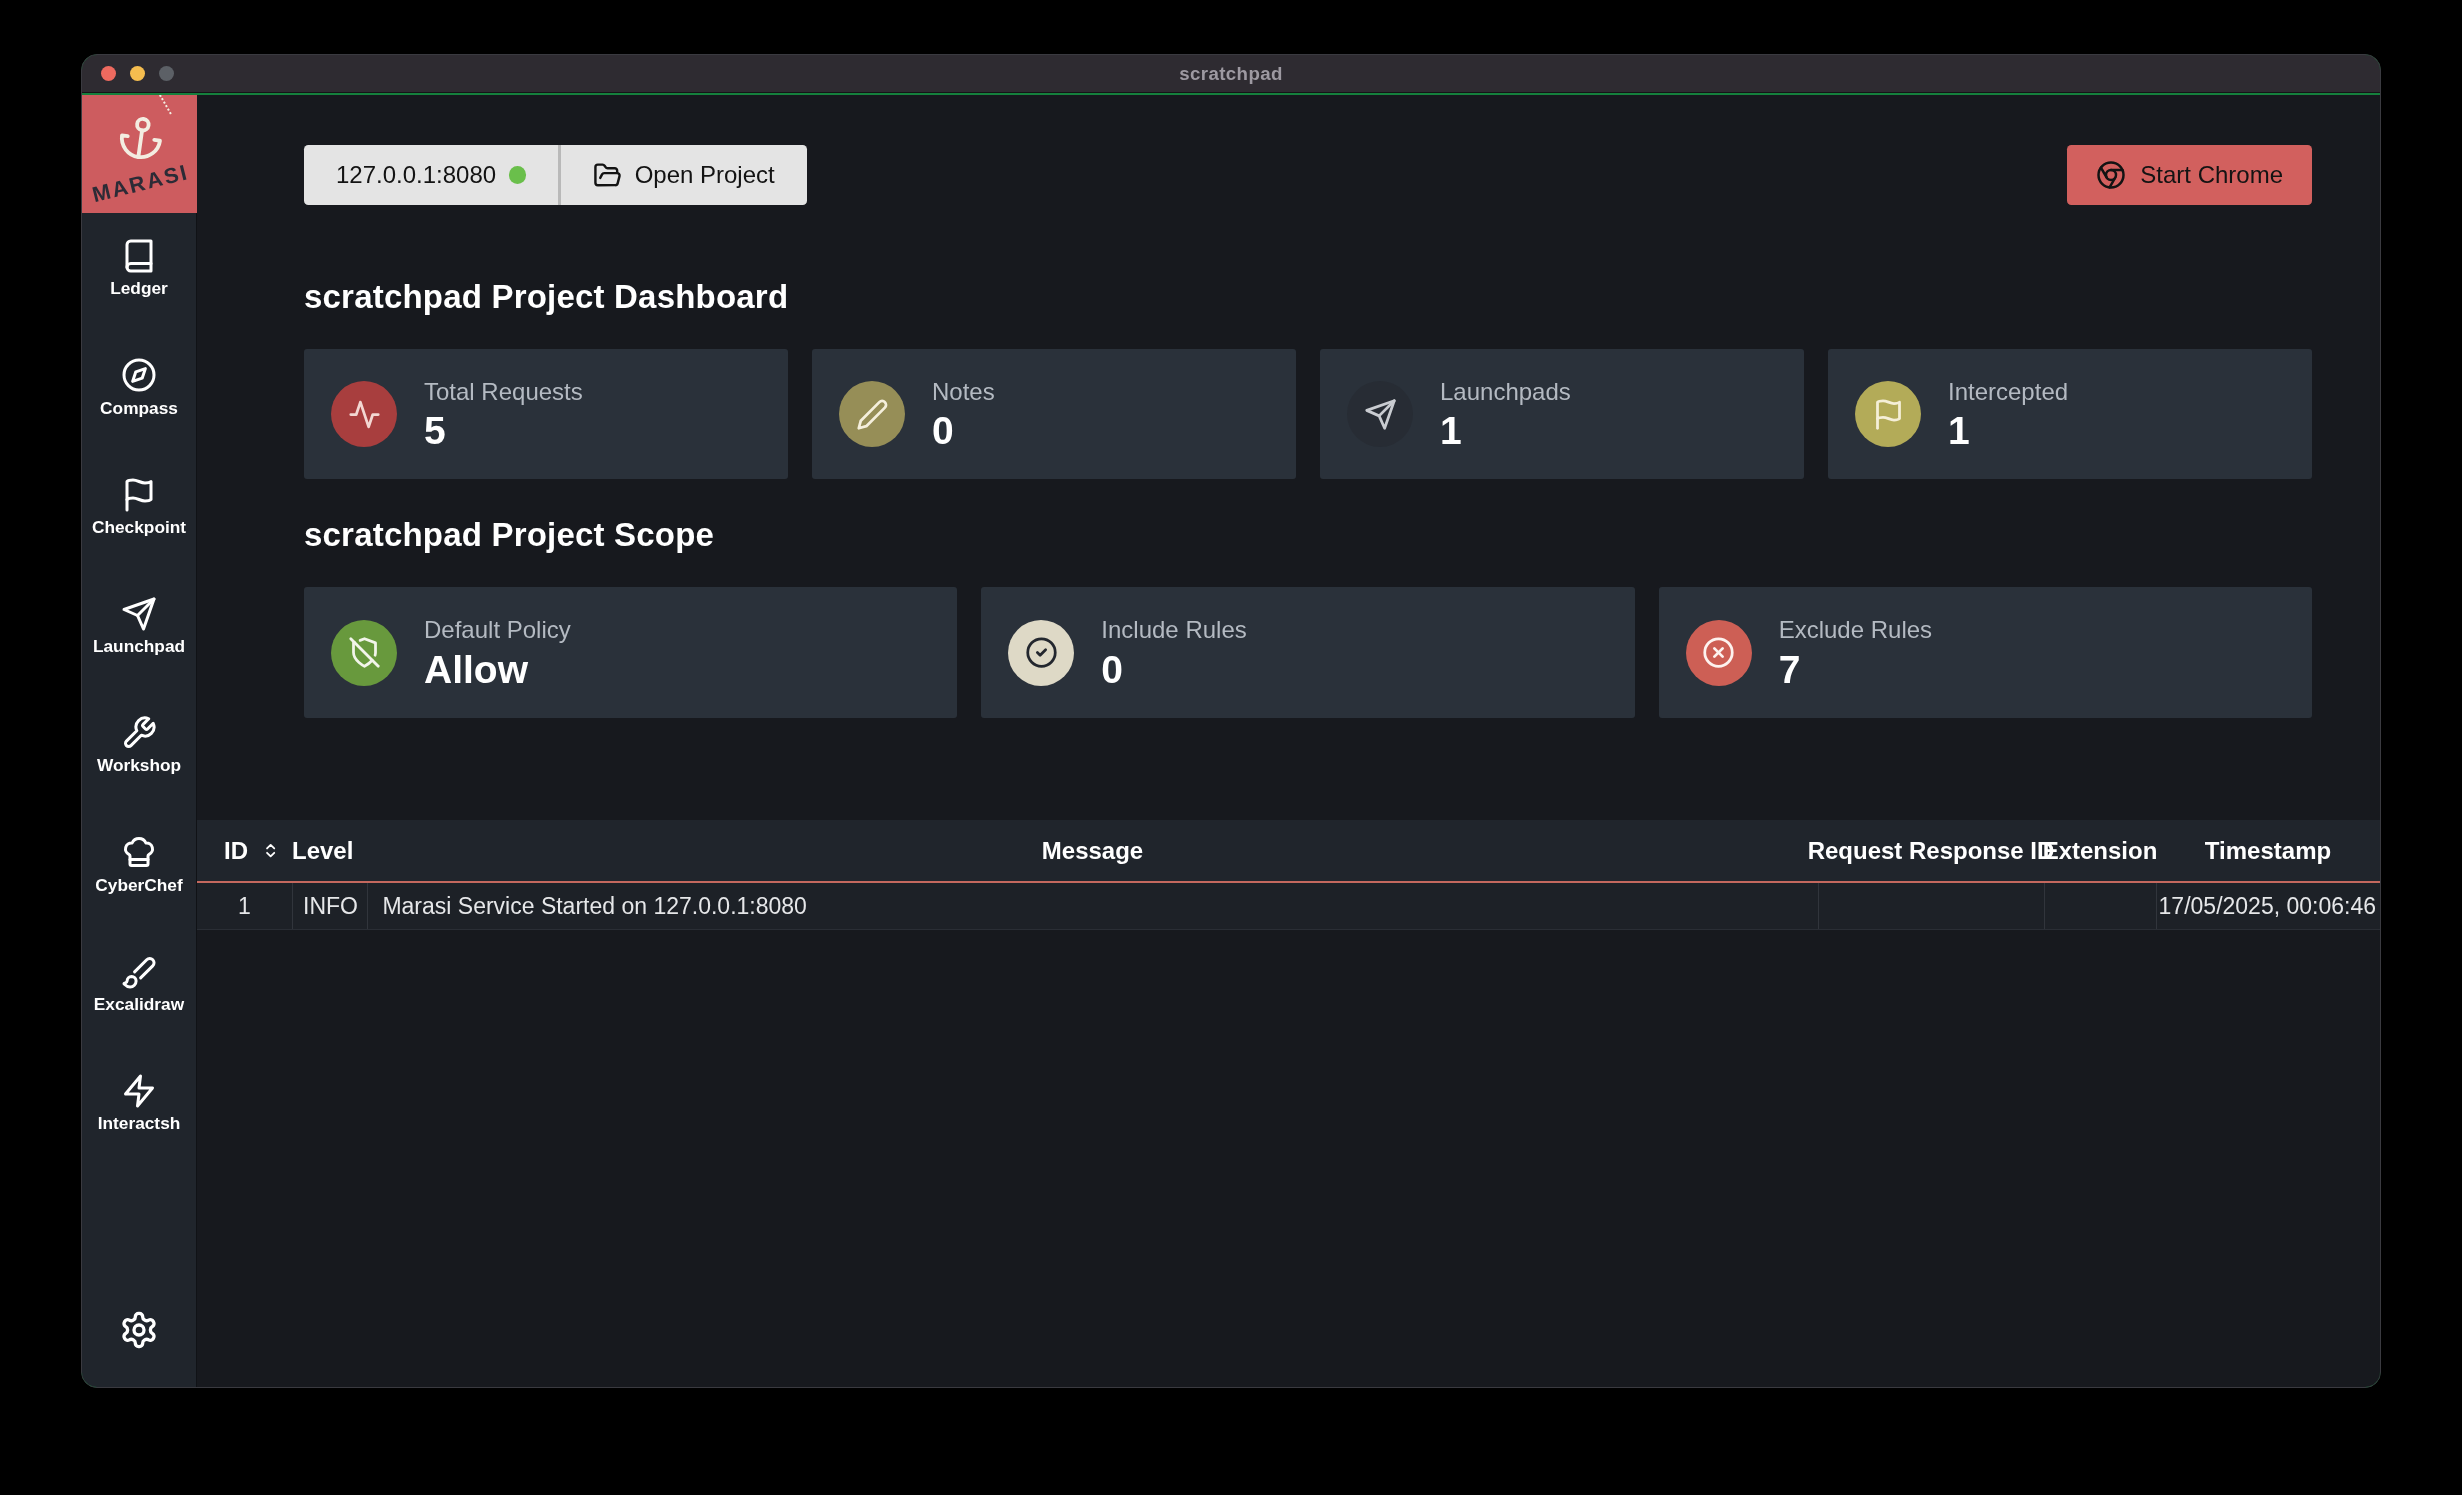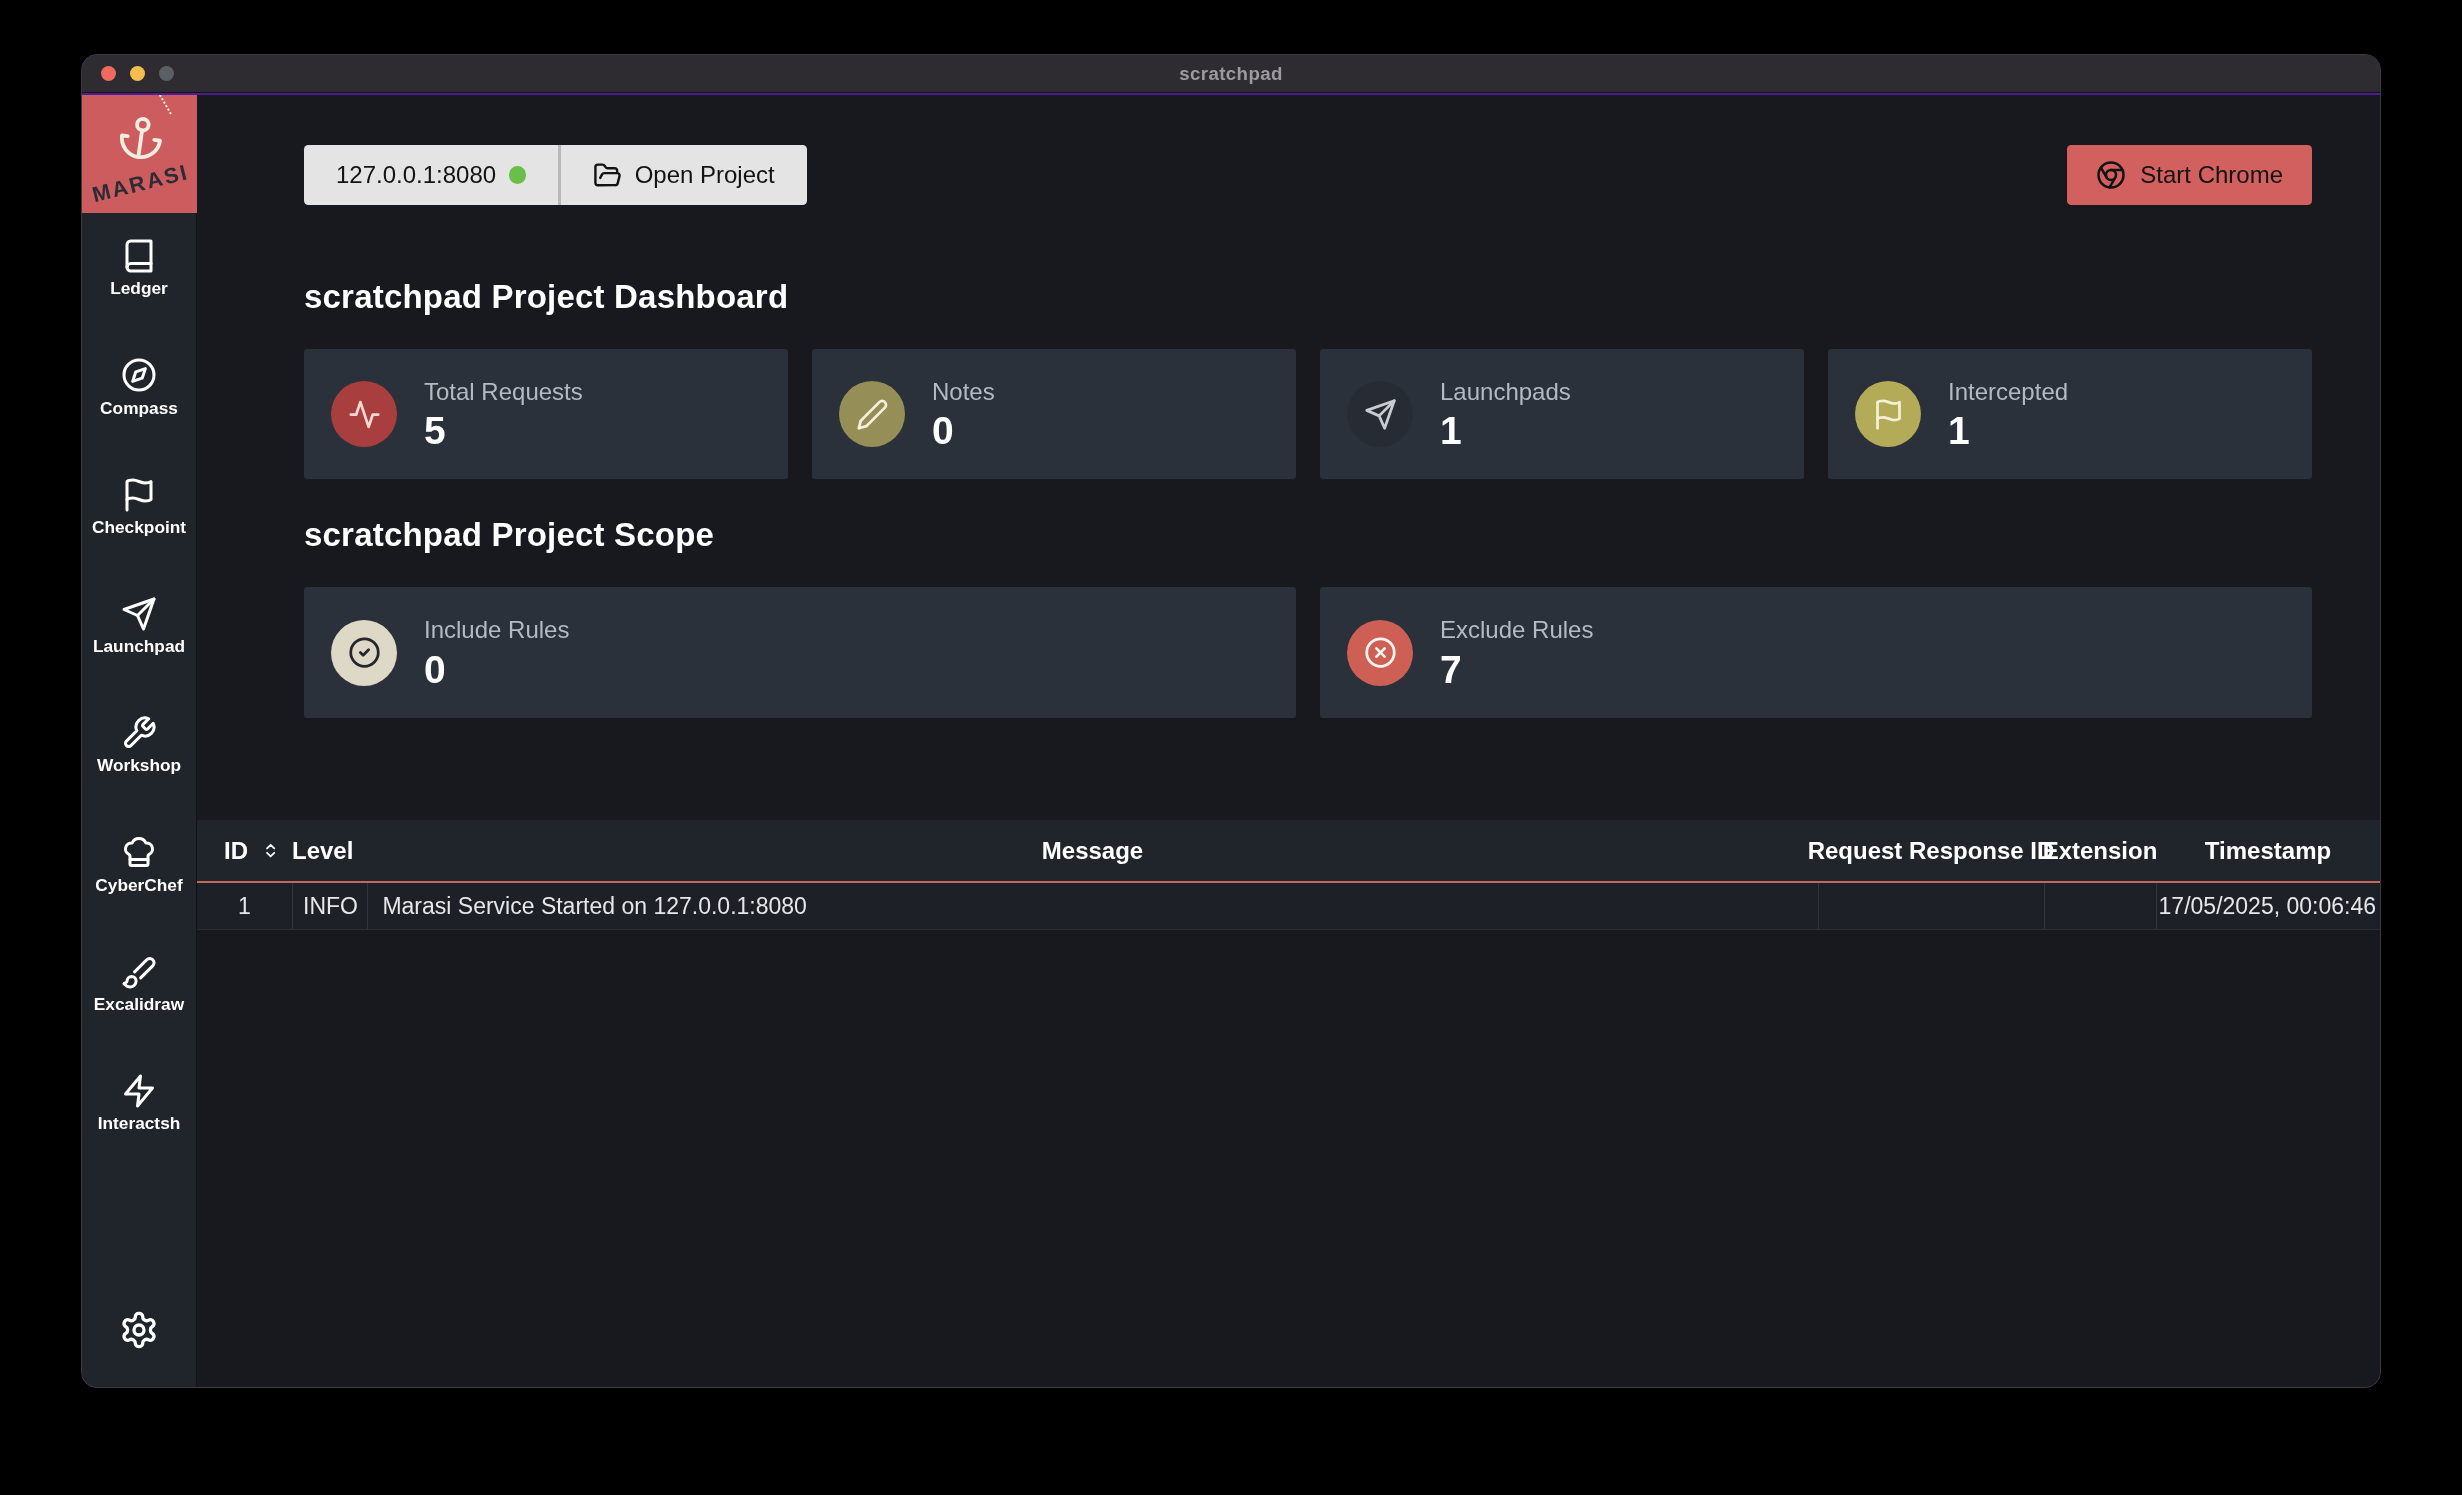"scratchpad" .window { background: #4c1d95 -> #15803d }
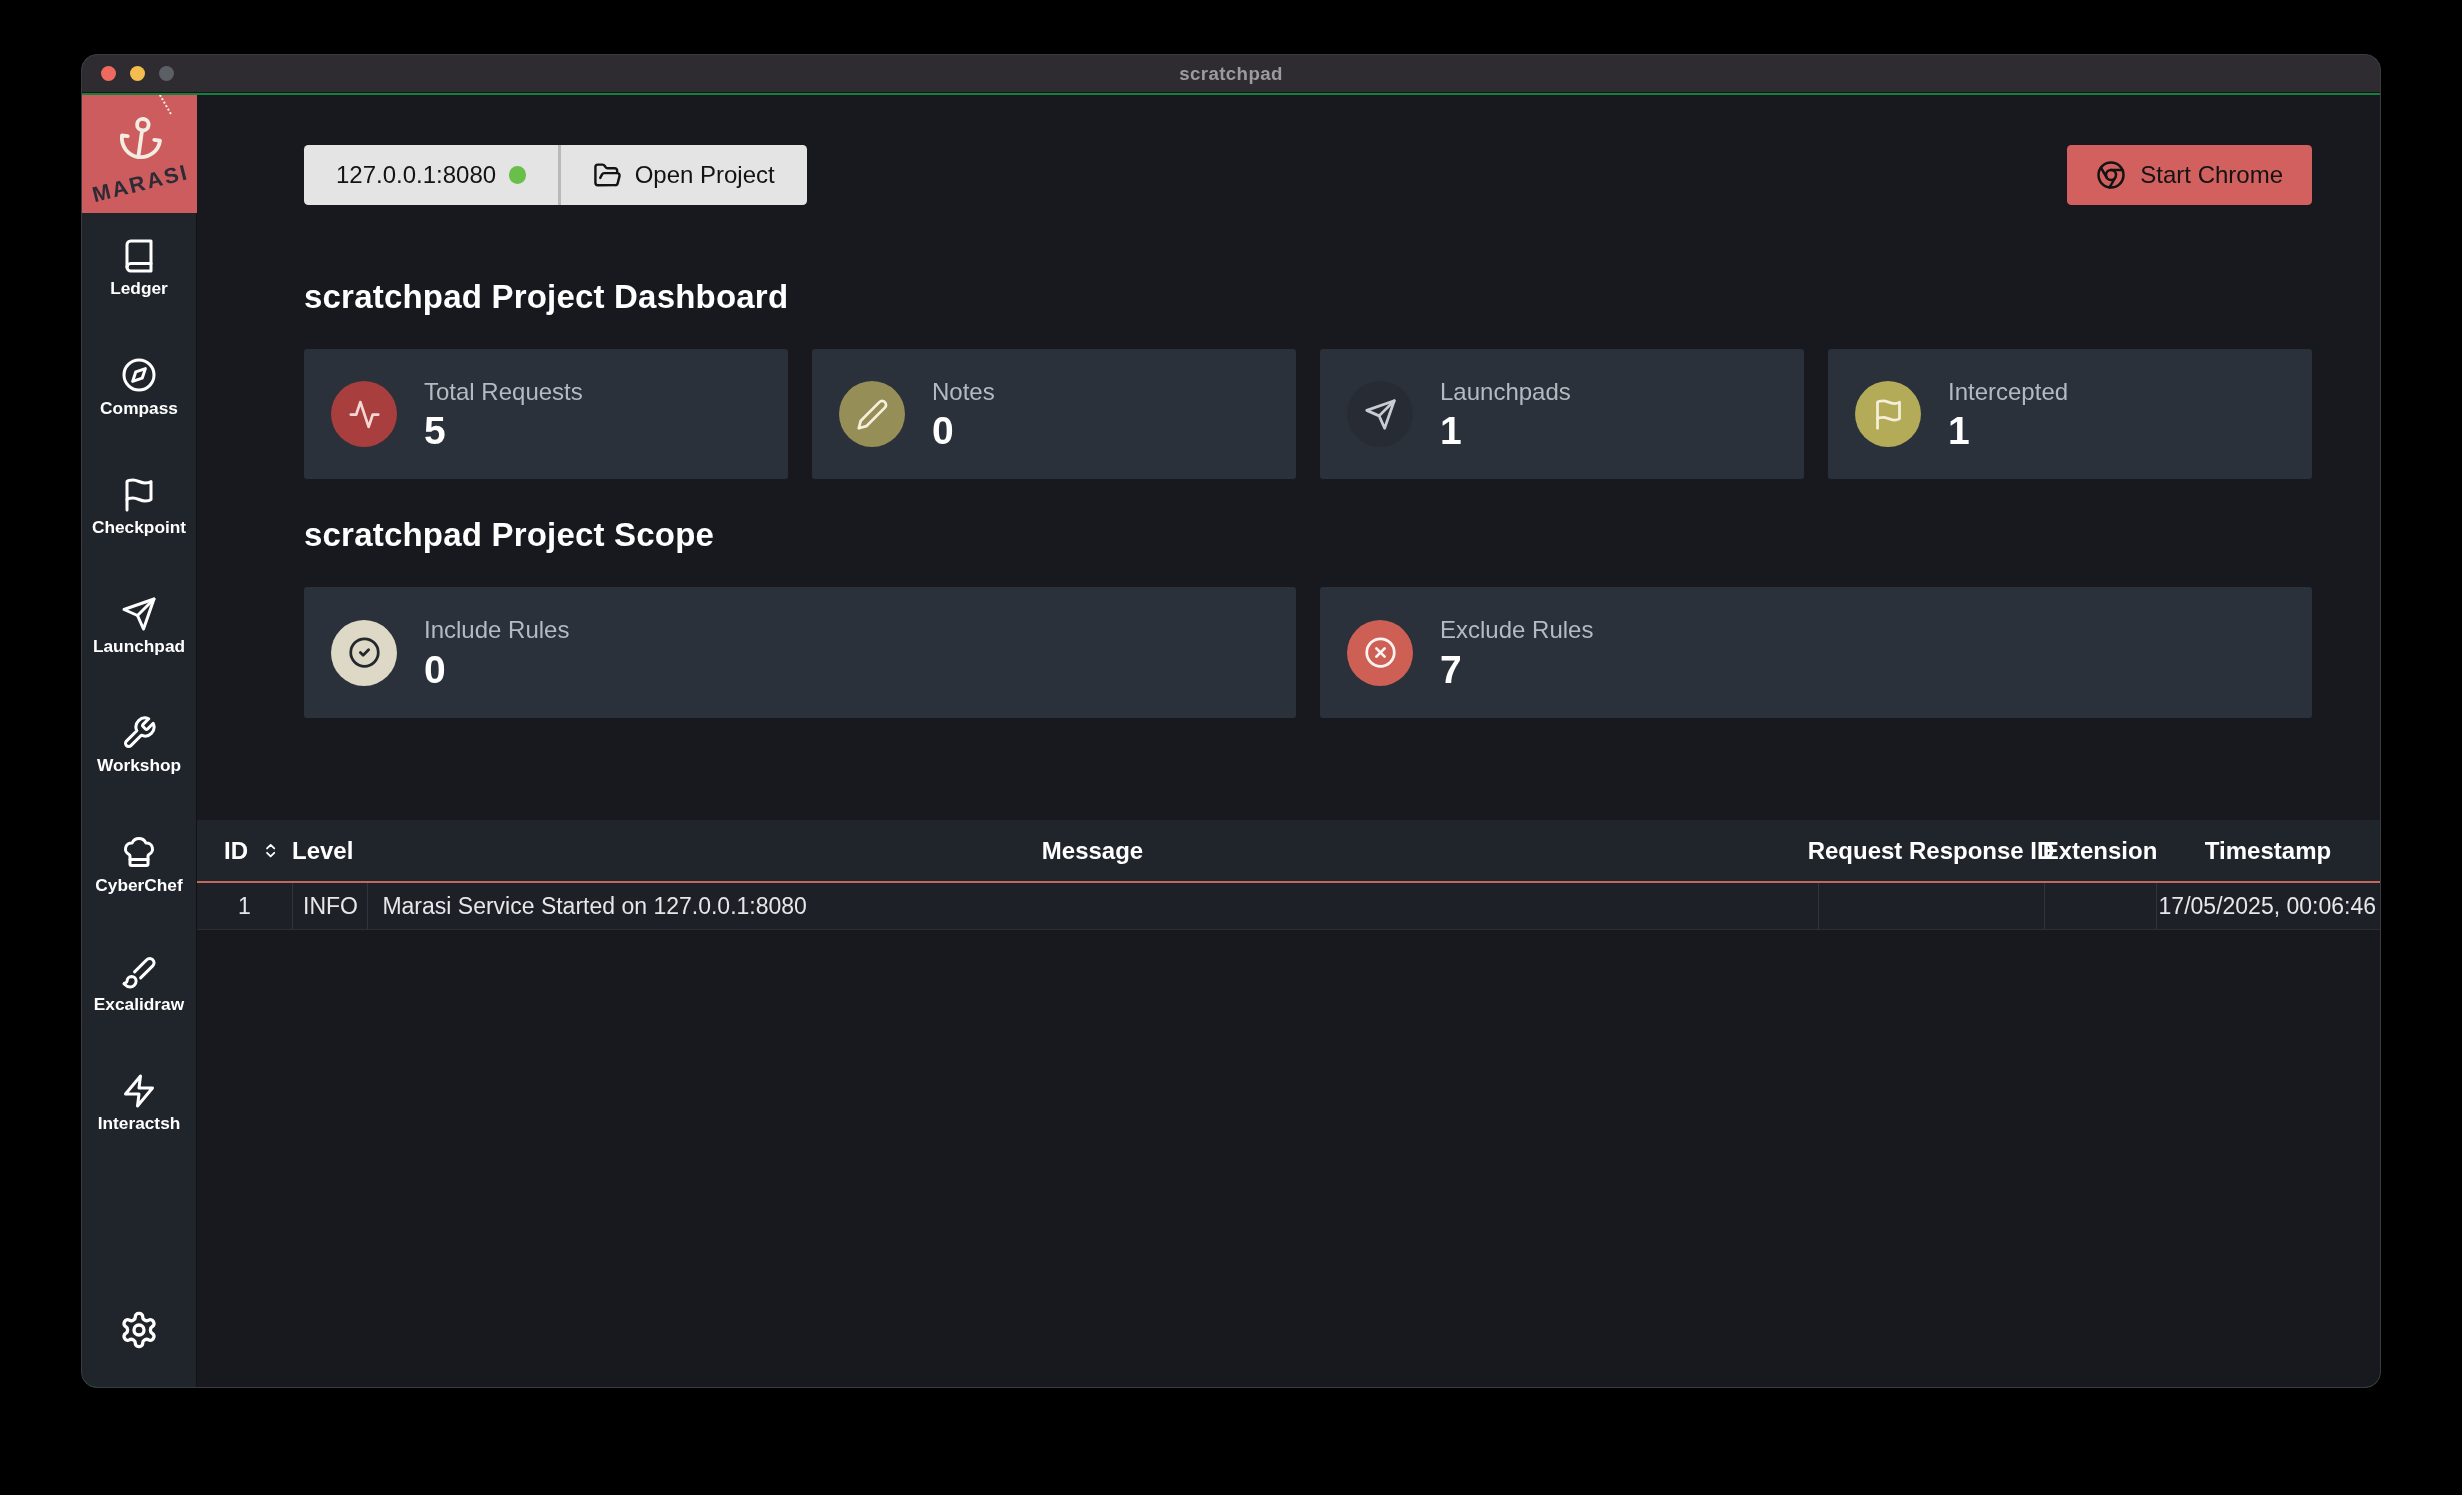"Default Policy" div.card { html: none -> <div> <div> <svg> <path></path> <path></path> <path></path> </svg> </div> <div> <span>Default Policy</span> <span>Allow</span> </div> </div> }
